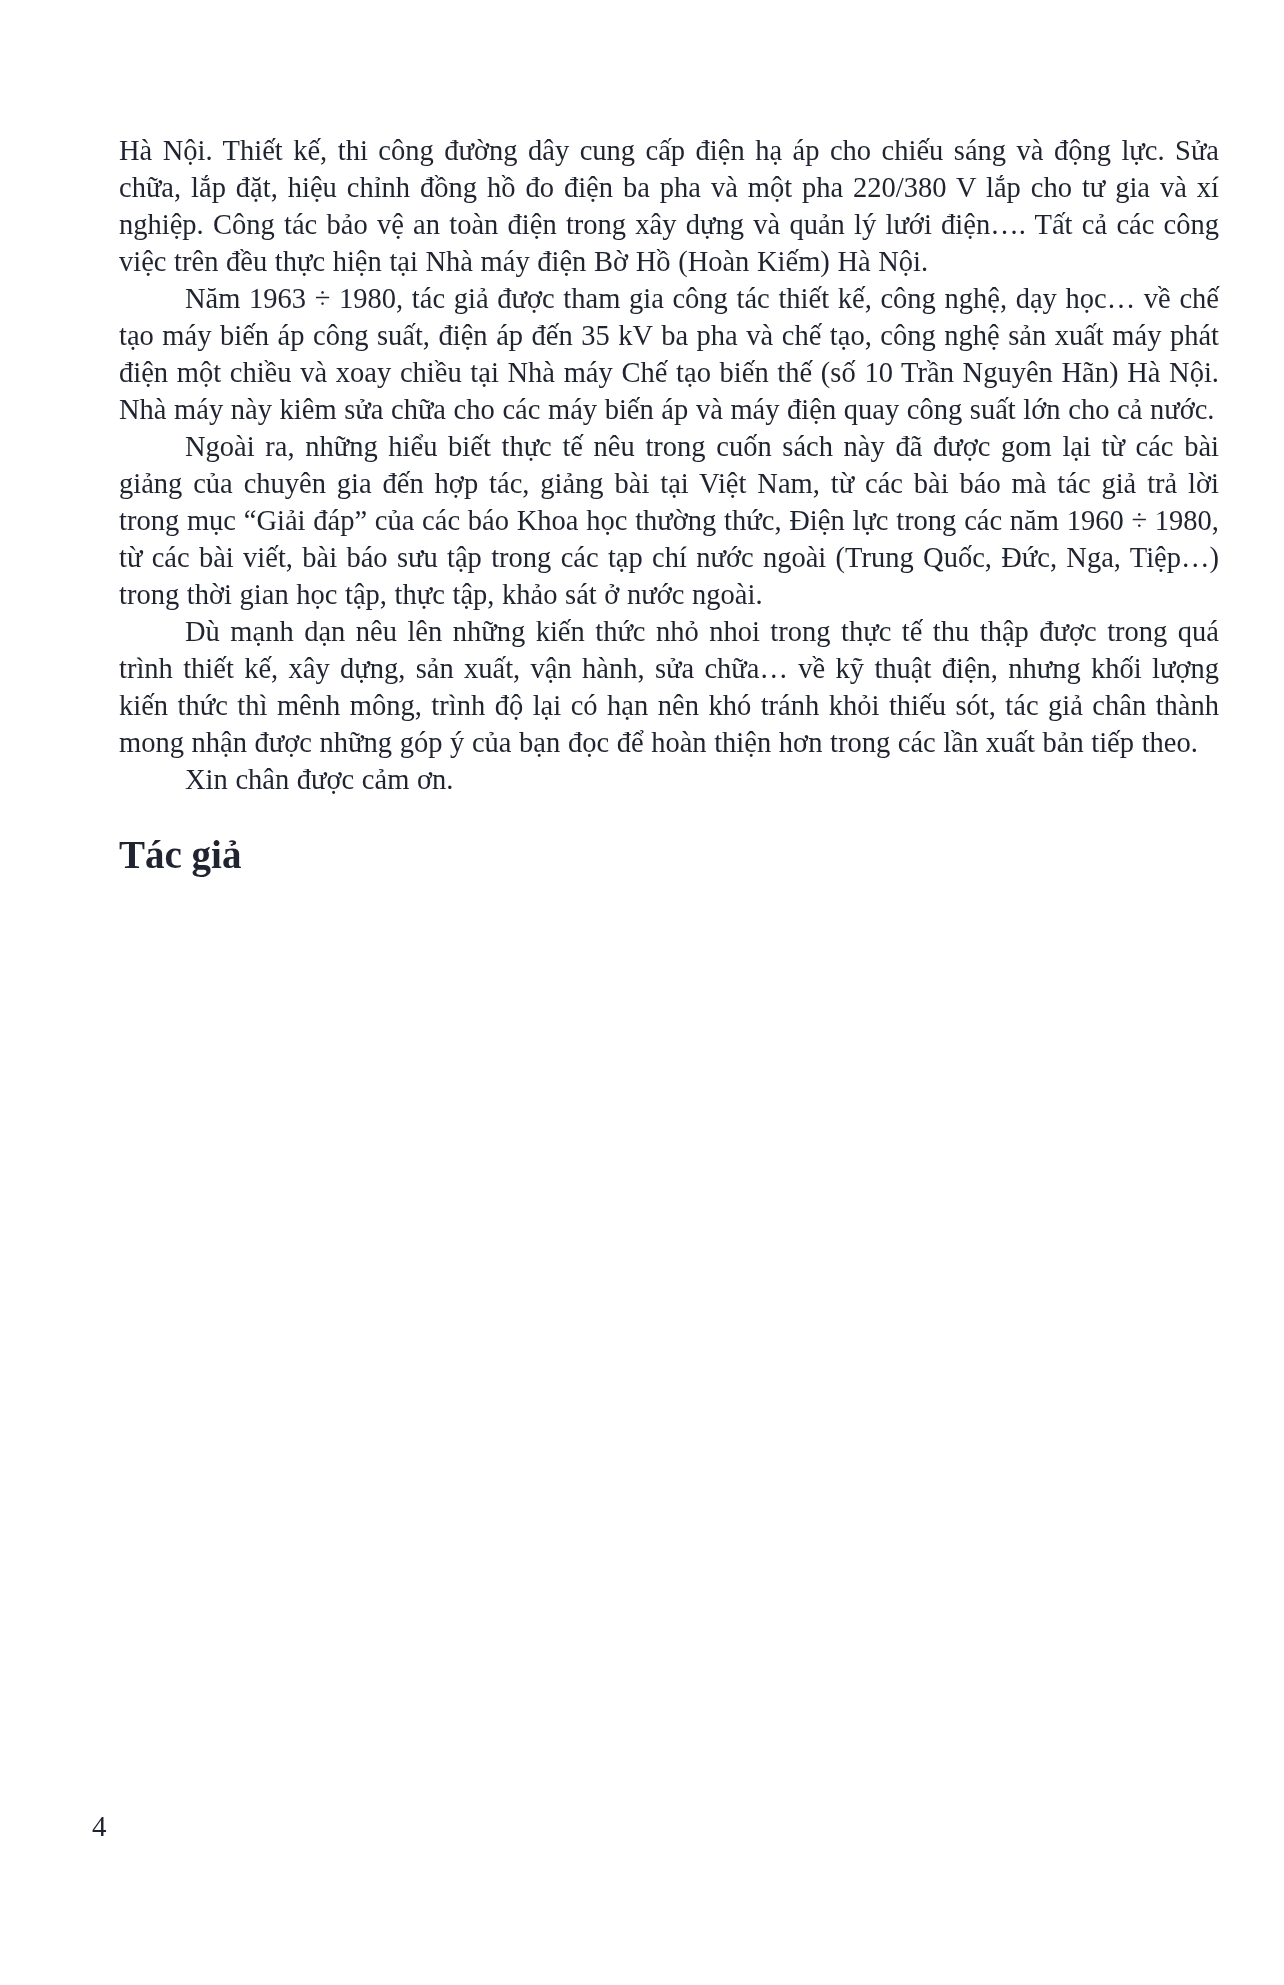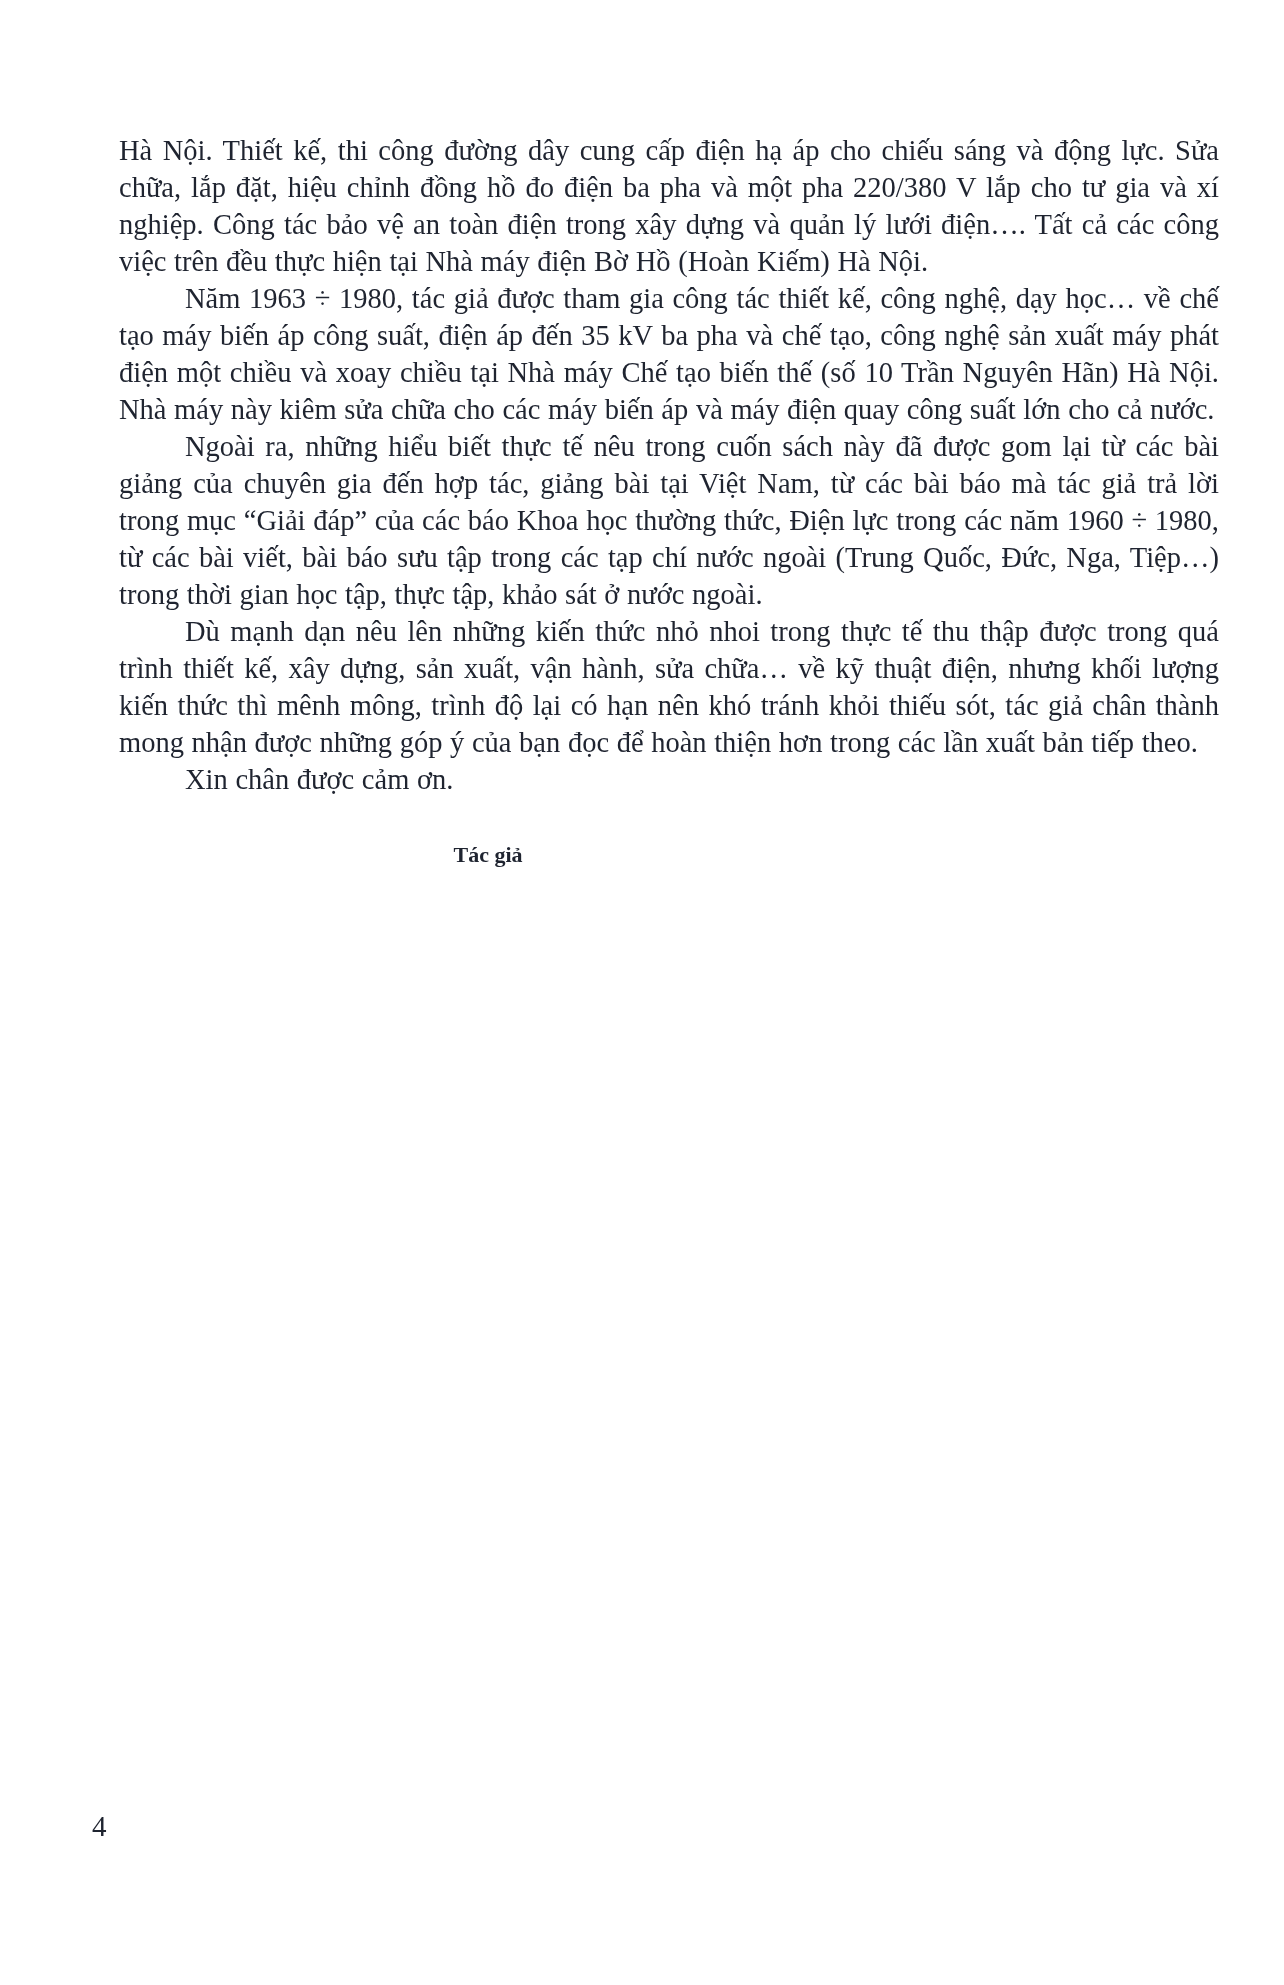"Tác giả" .signature { font-size: 22px -> 39px; text-align: center -> left }
